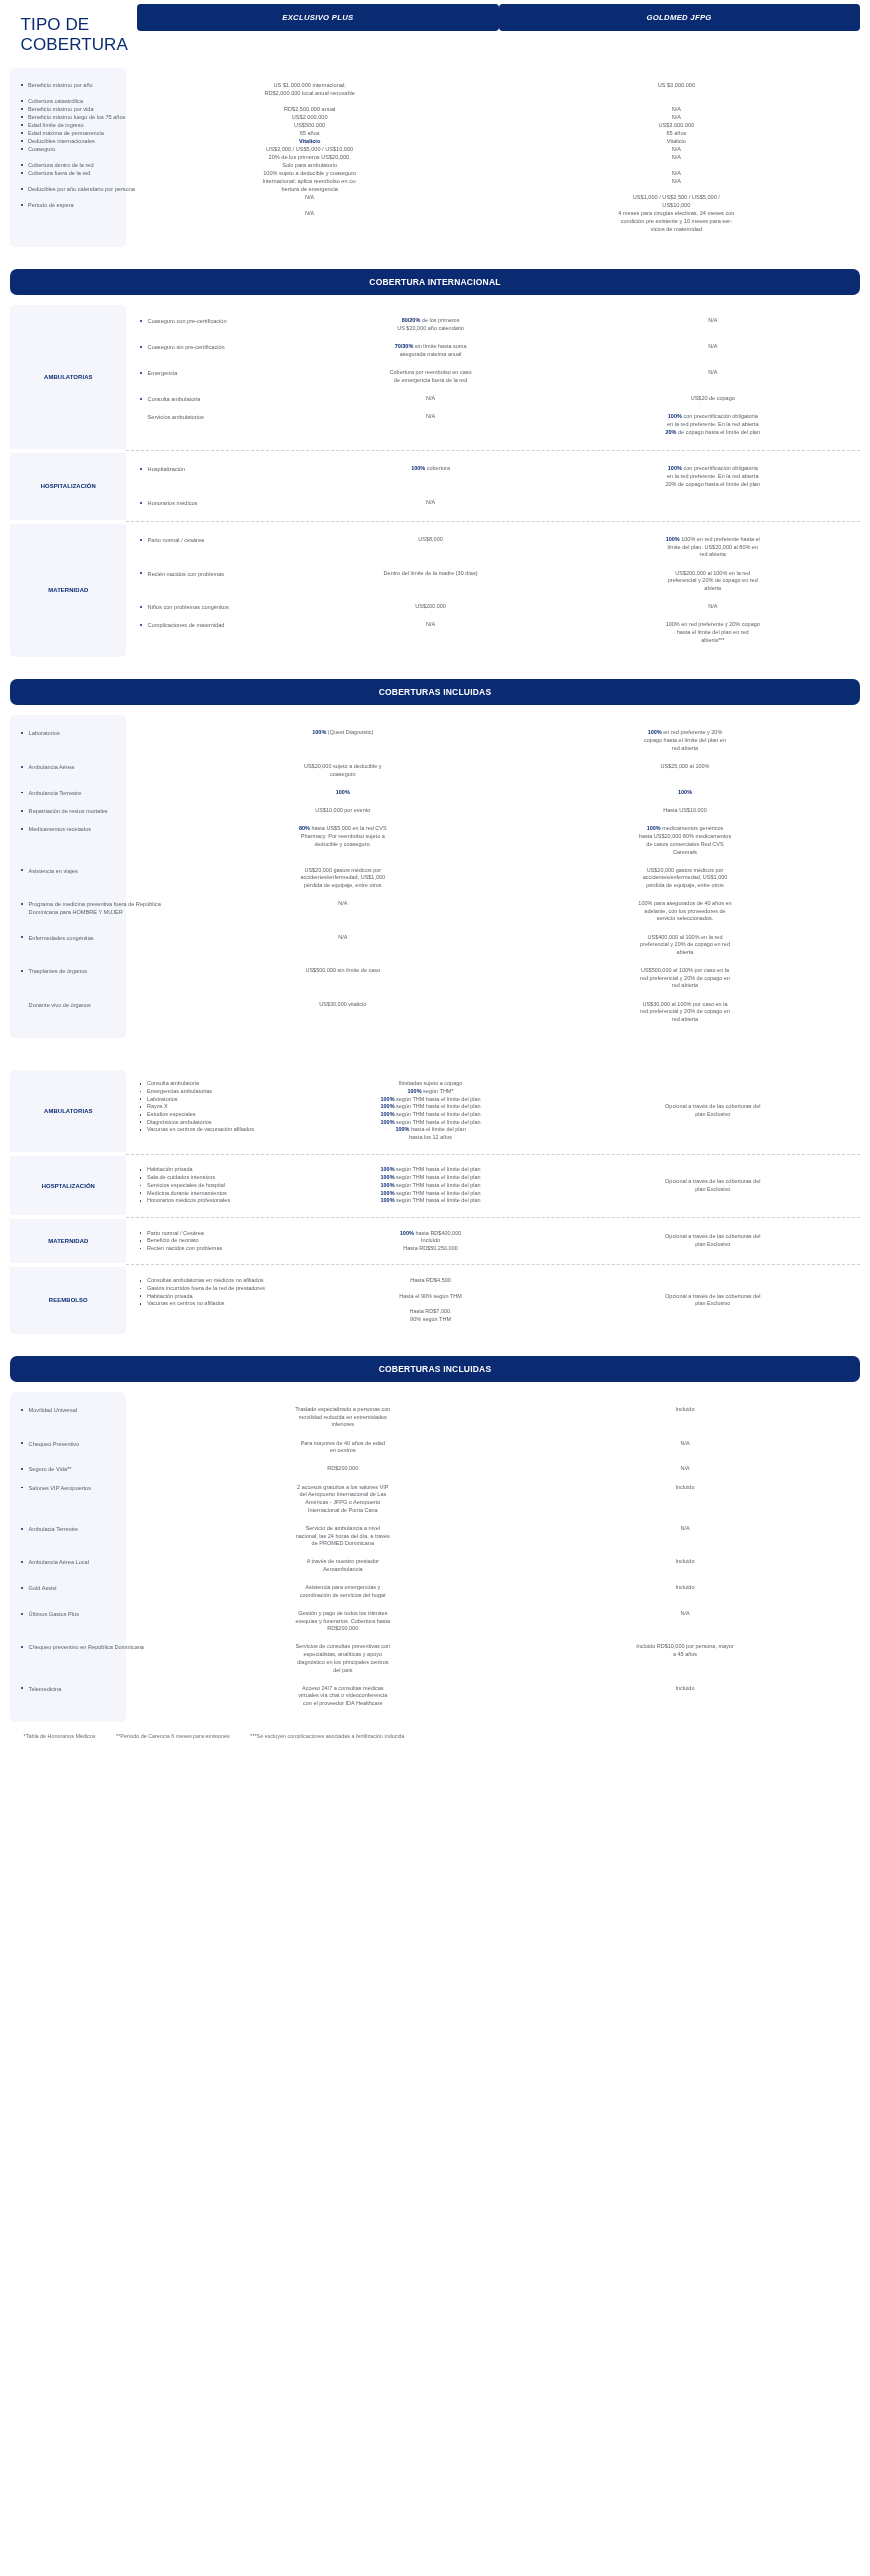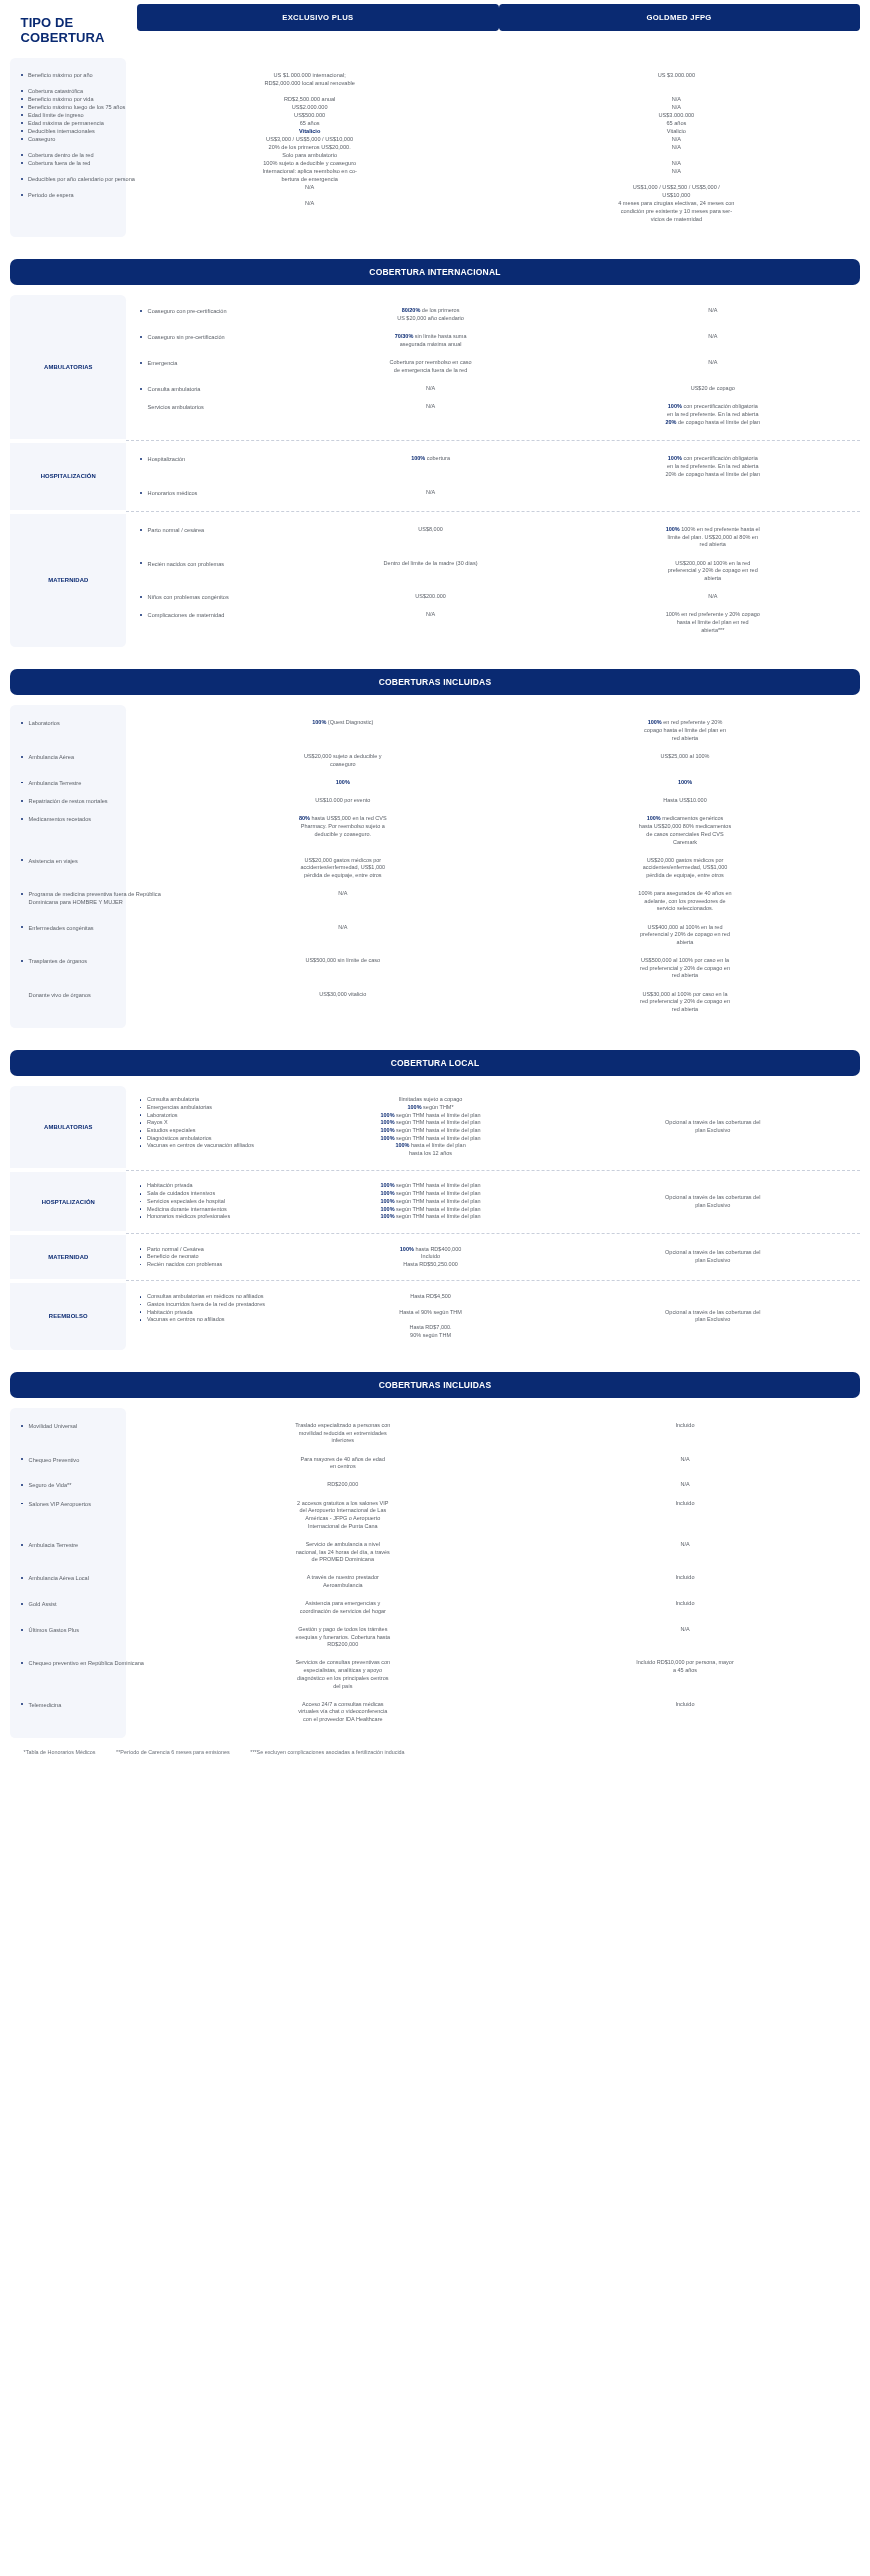"TIPO DE COBERTURA" .top-title { font-size: 13px -> 17px; font-weight: bold -> normal }
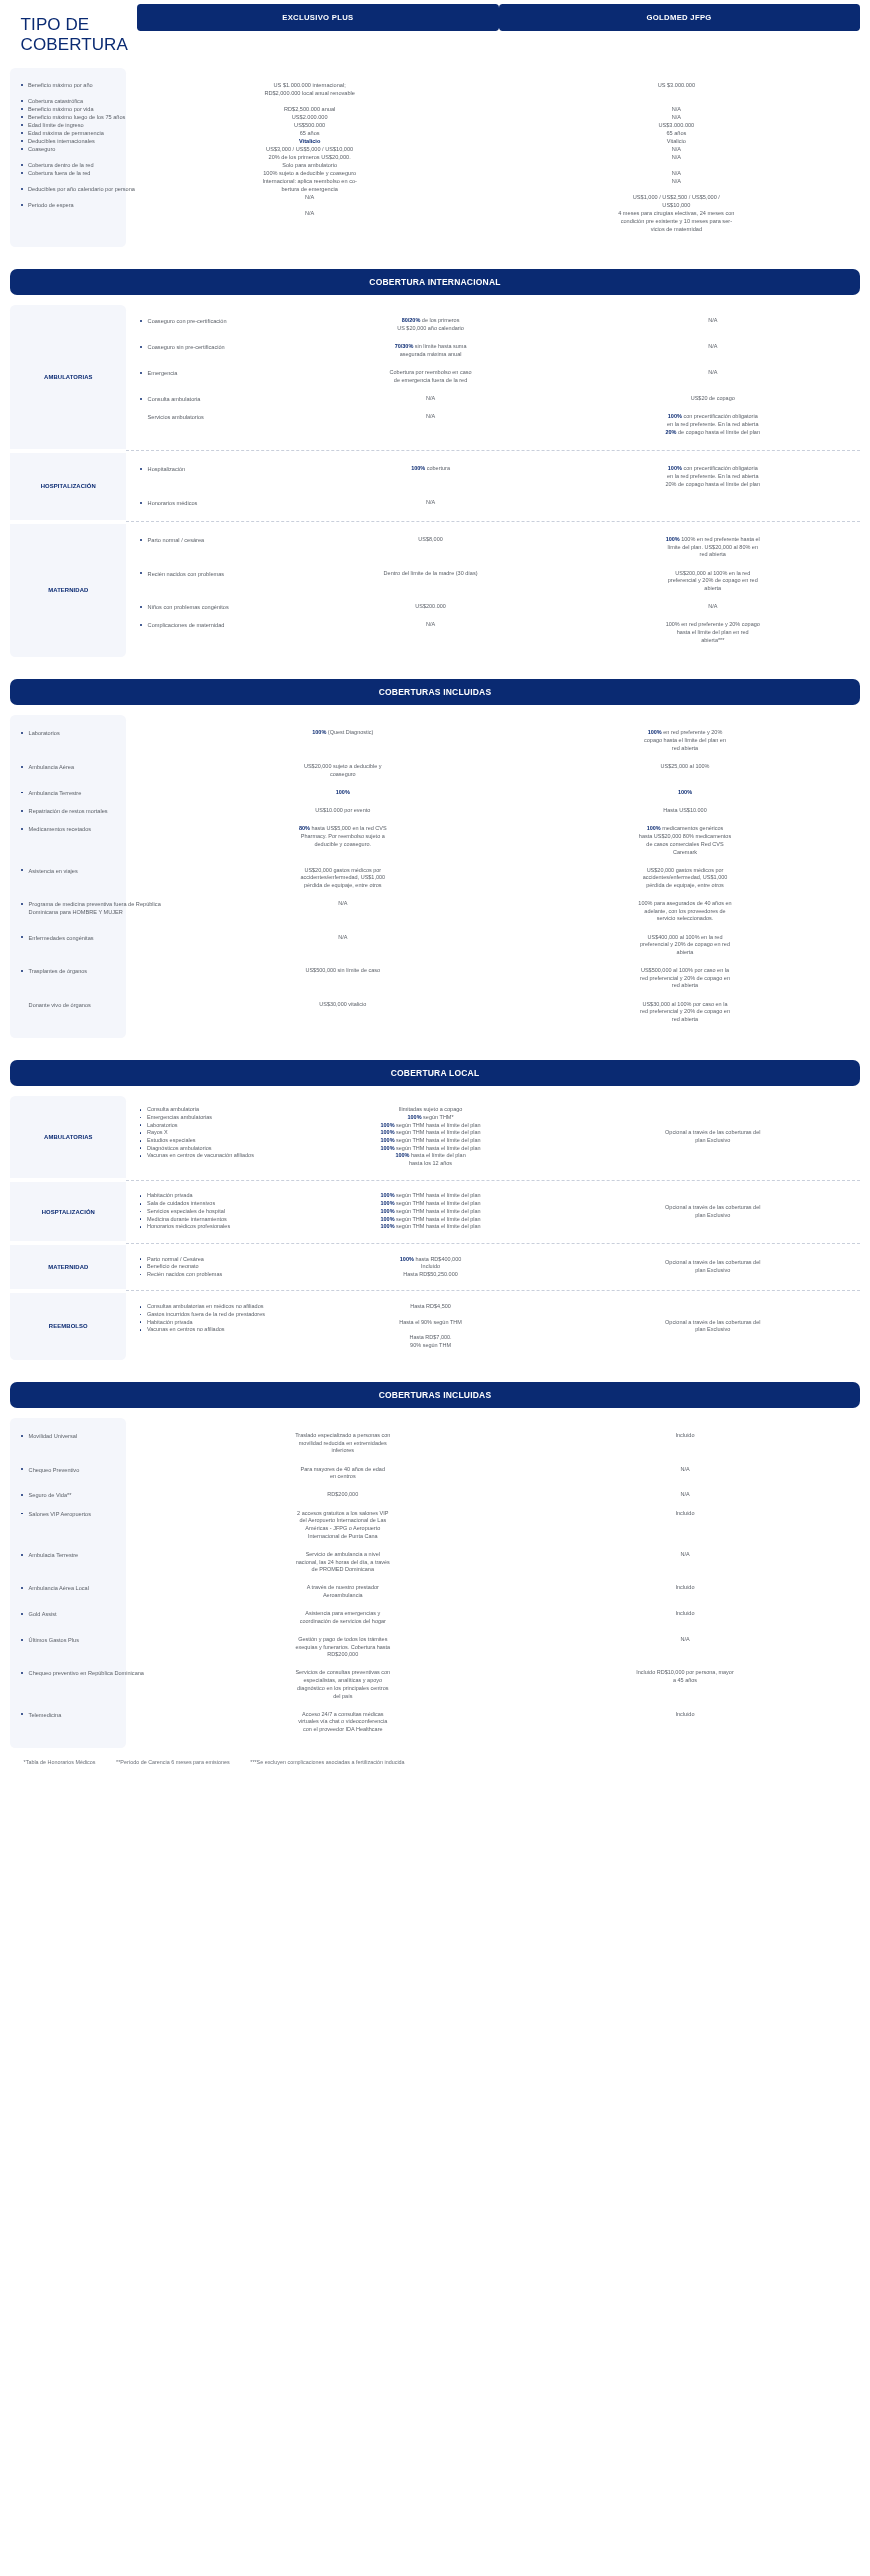"EXCLUSIVO PLUS" .plan-head { font-style: none -> italic }
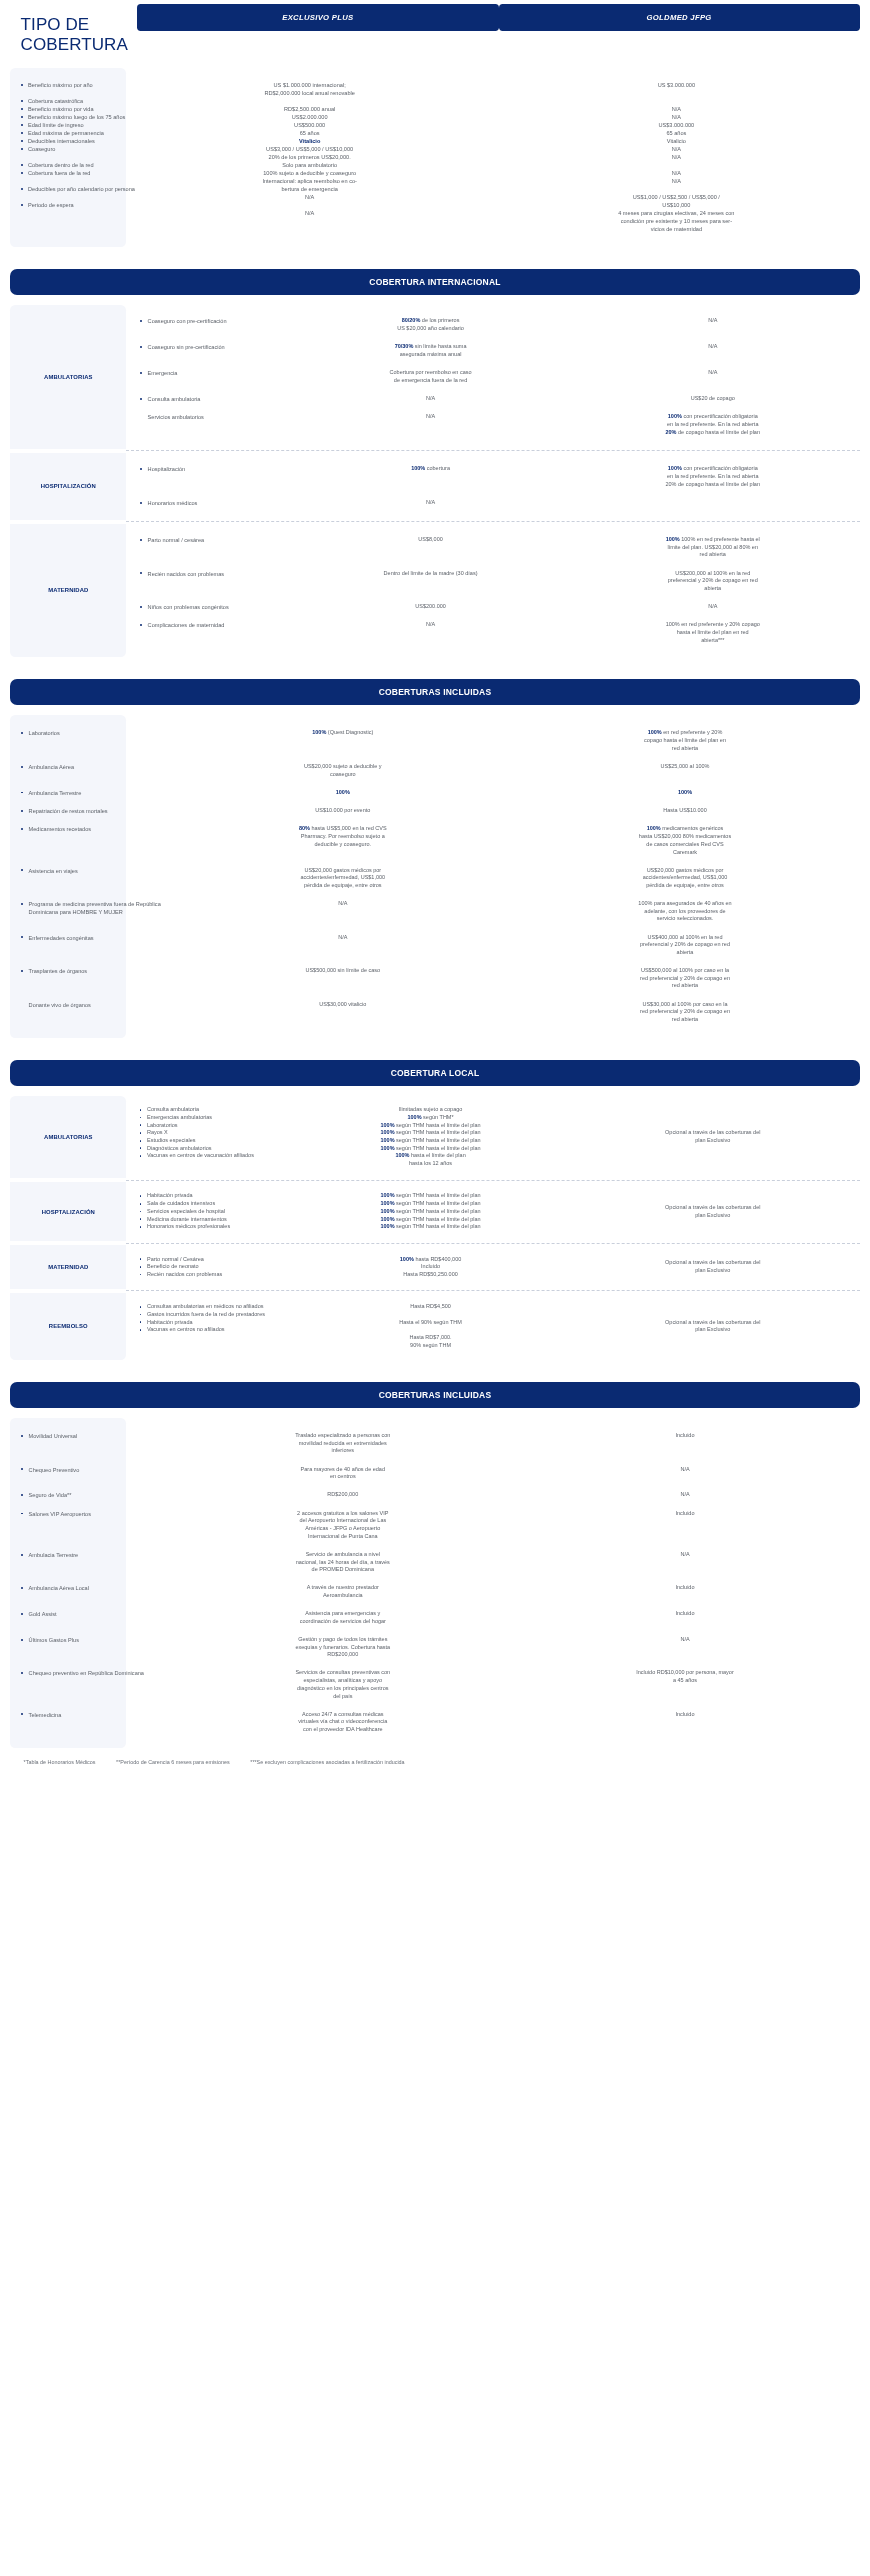"COBERTURA LOCAL" div.band { html: <div>COBERTURA LOCAL</div> -> none }
